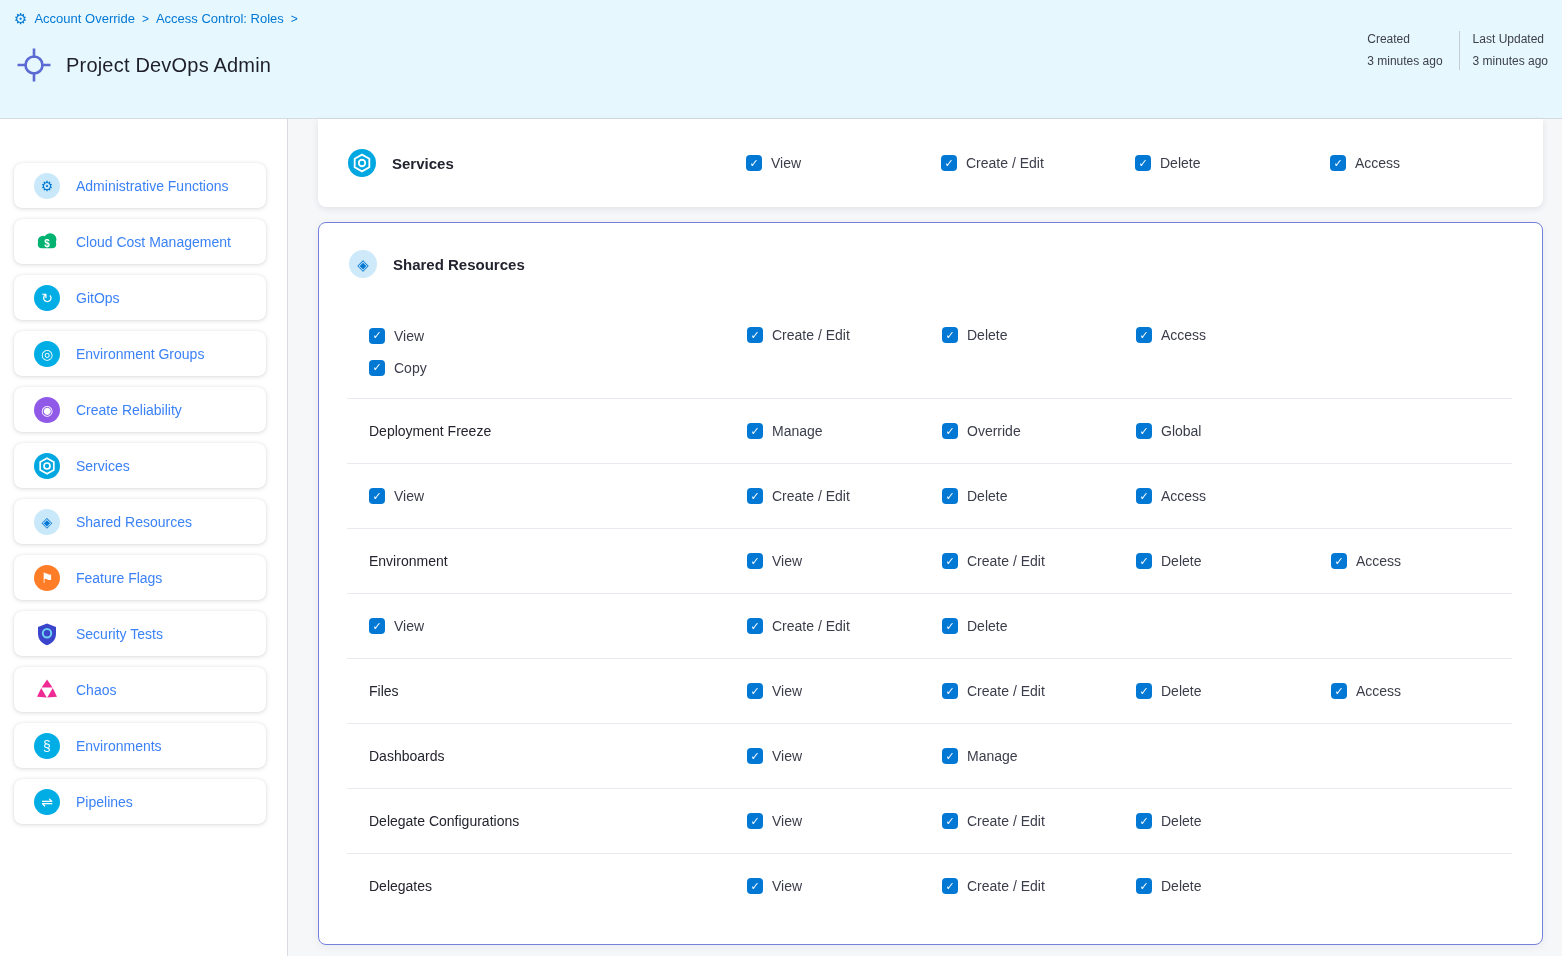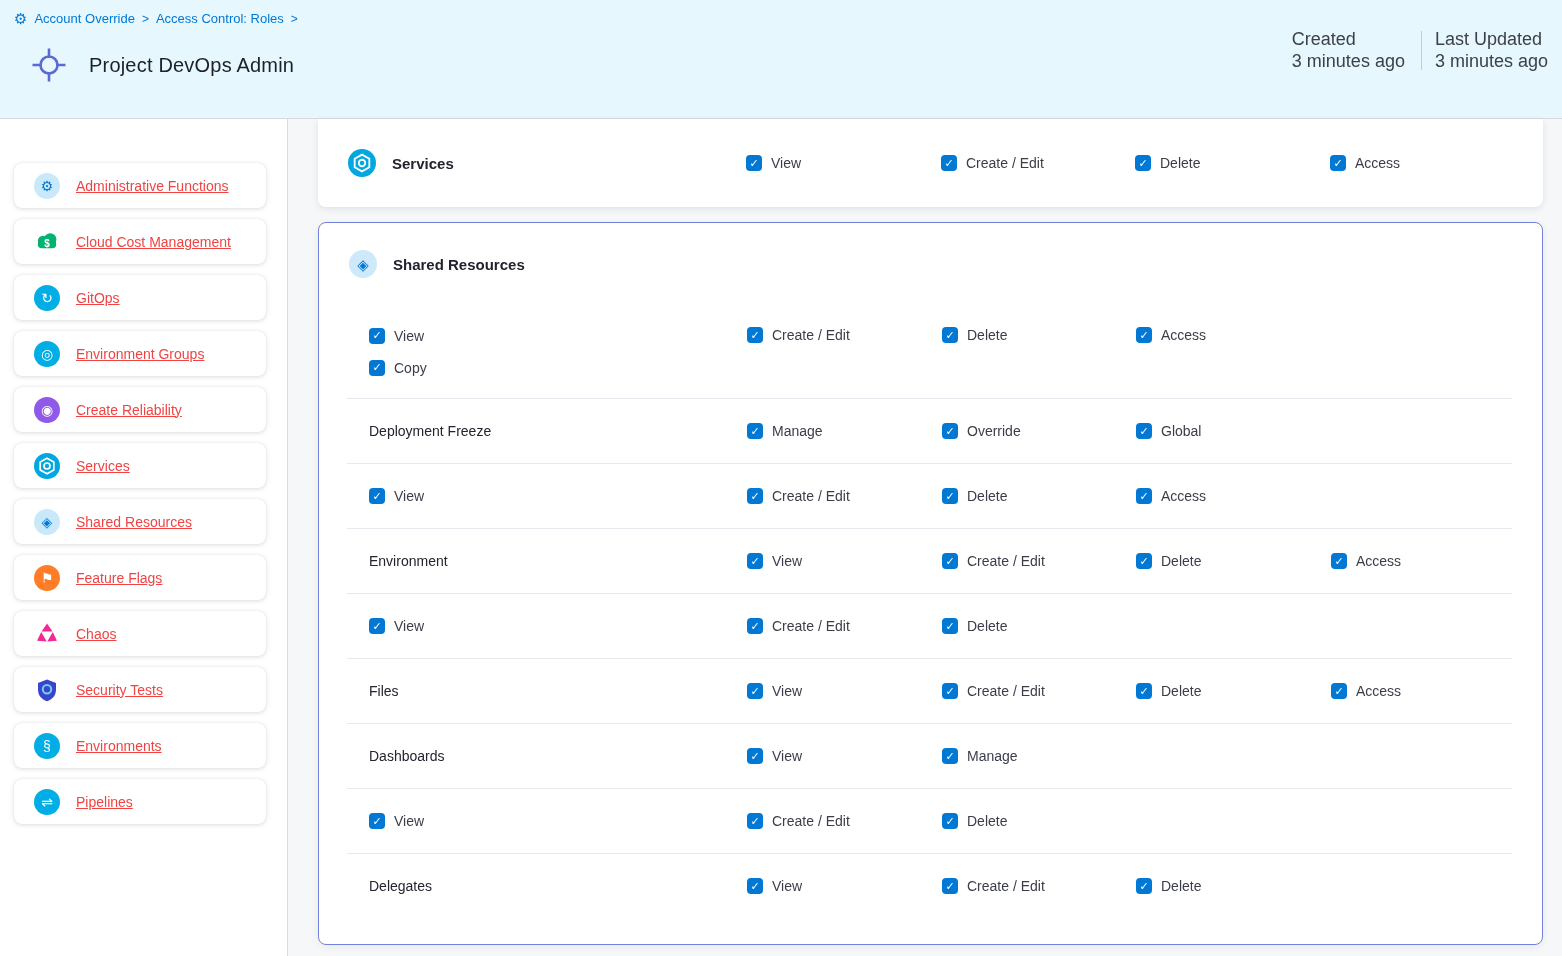"Created" .meta { font-size: 18px -> 12px }
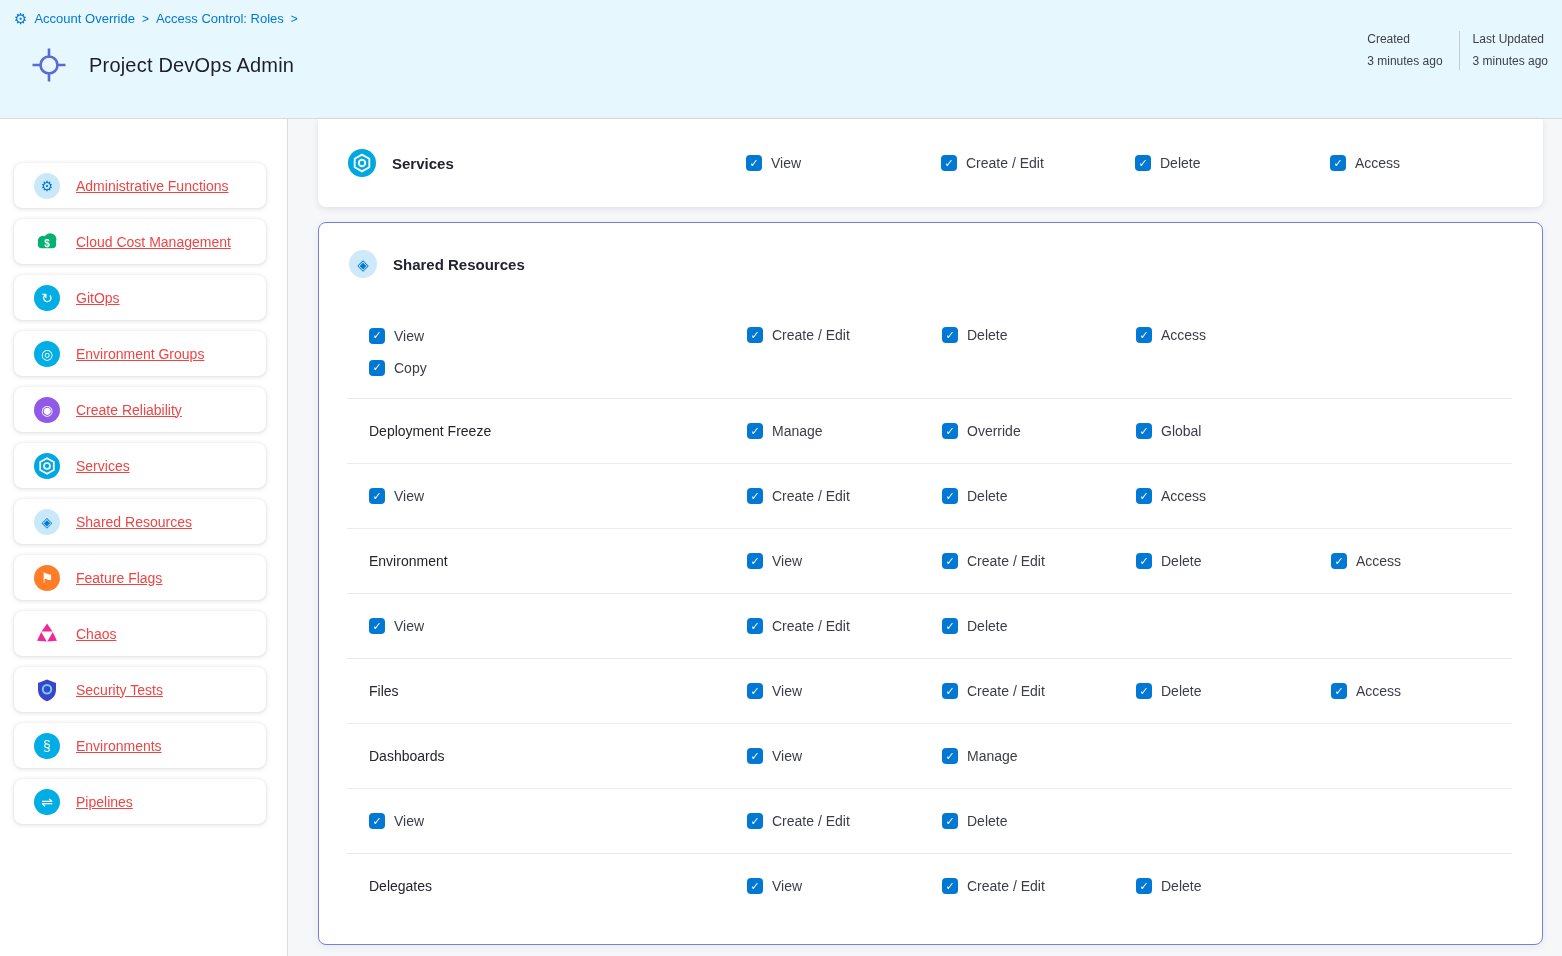"Project DevOps Admin" .title-row { gap: 21px -> 13px; left: 30px -> 15px }
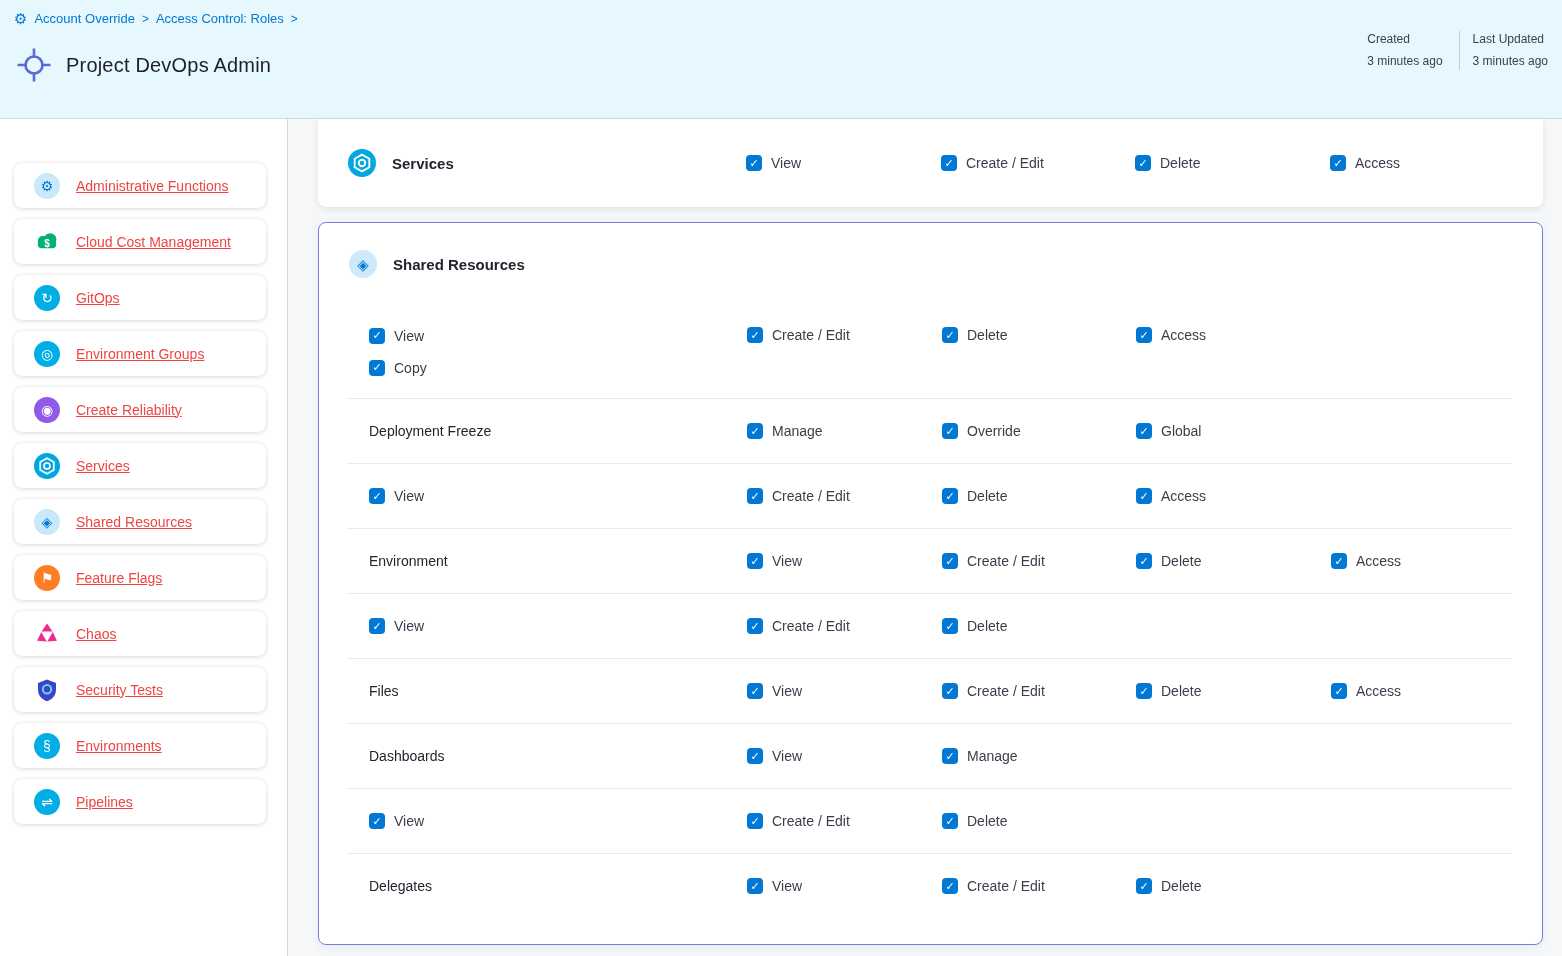"Administrative Functions" .side-label { color: #ef4444 -> #3b82f6; text-decoration: underline -> none }
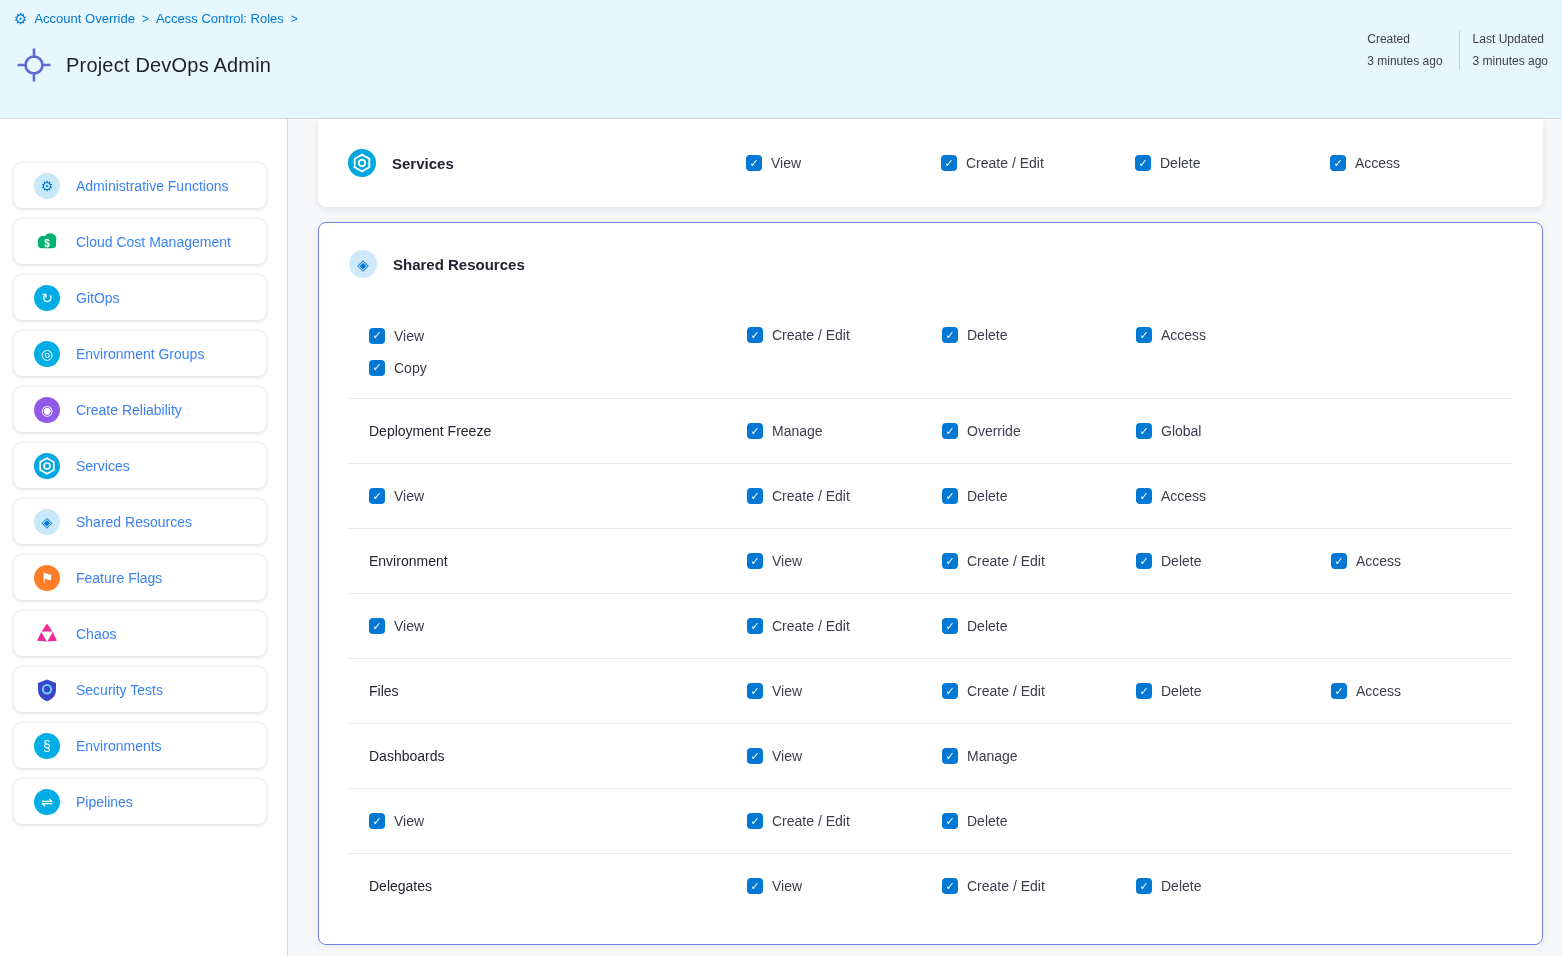"Chaos" div.side-item { order: before "Security Tests" -> after "Security Tests" }
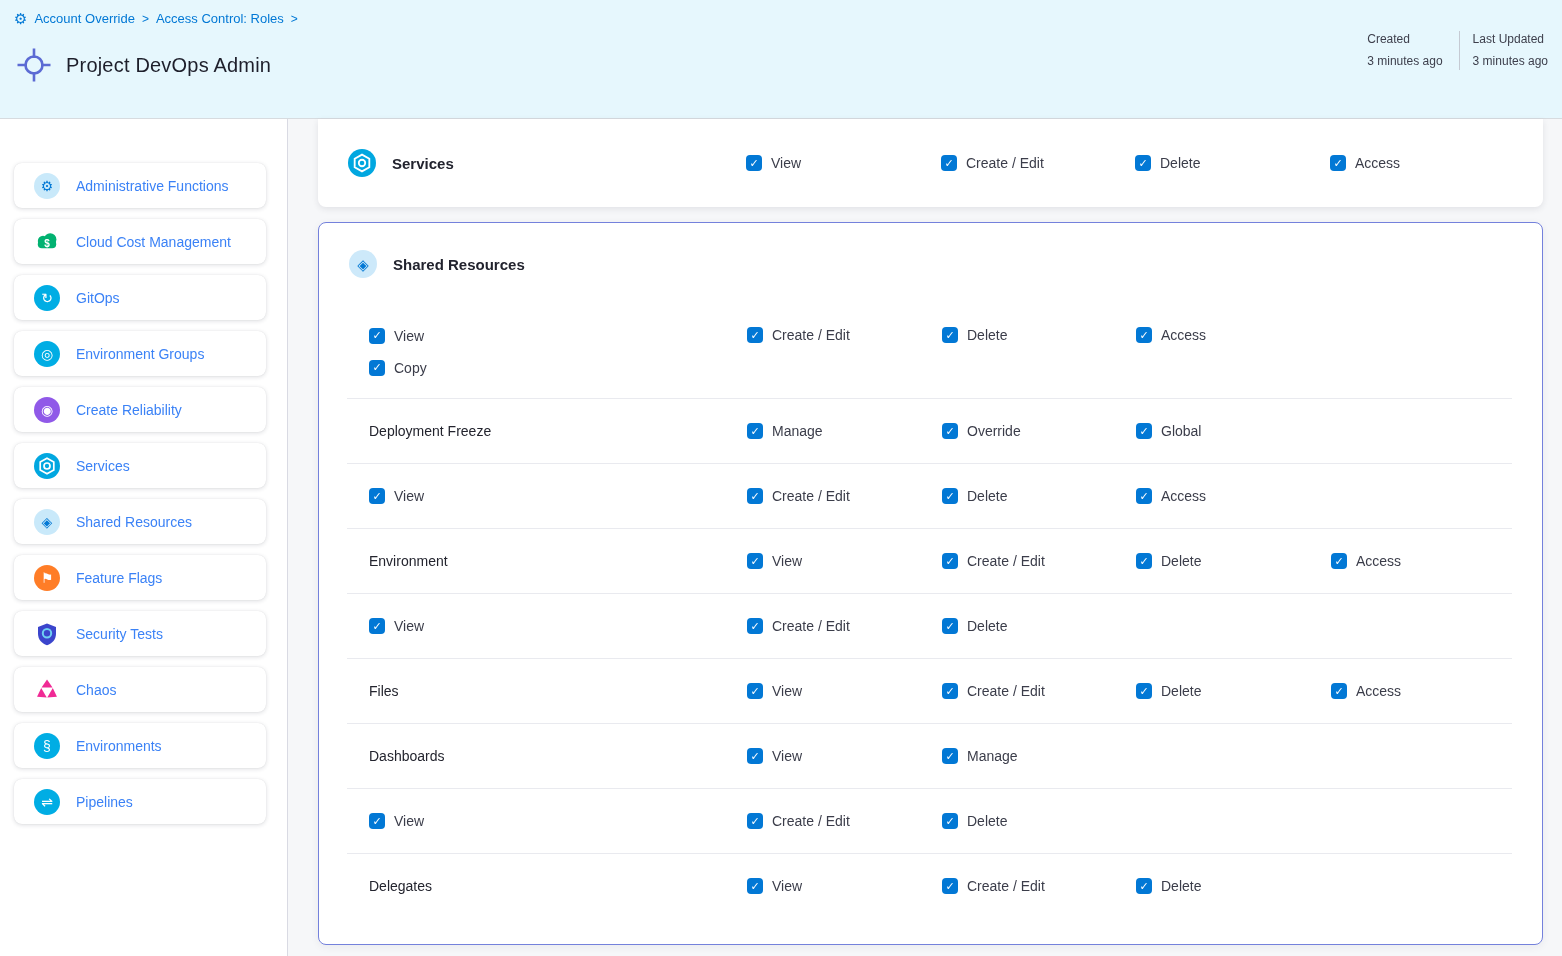"Delegate Configurations" div.row-label { html: none -> <div>Delegate Configurations</div> }
